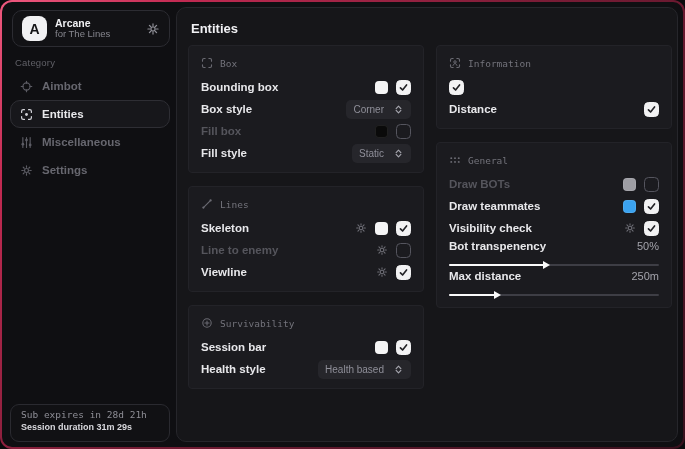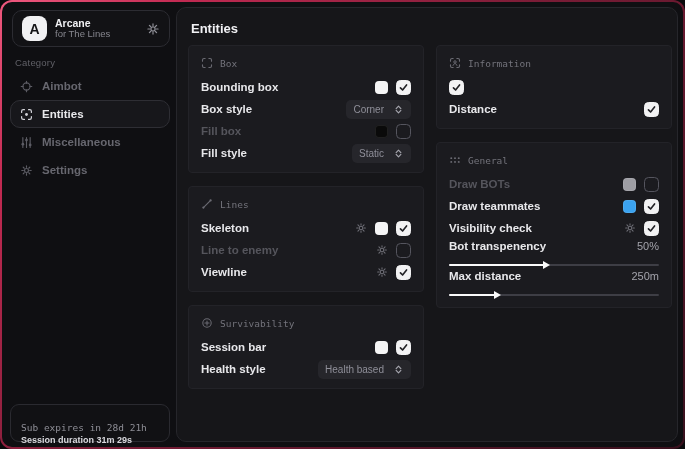"Sub expires in 28d 21h" .sub-card { padding: 17px 10px 0 -> 4px 10px 0 }
